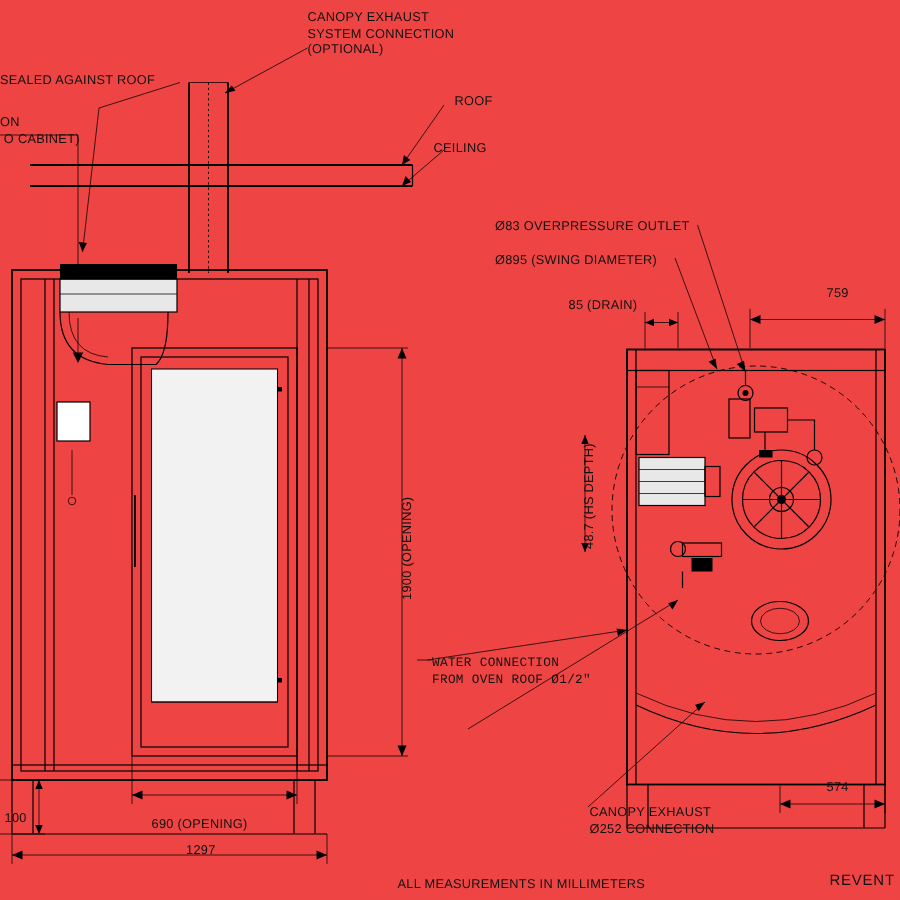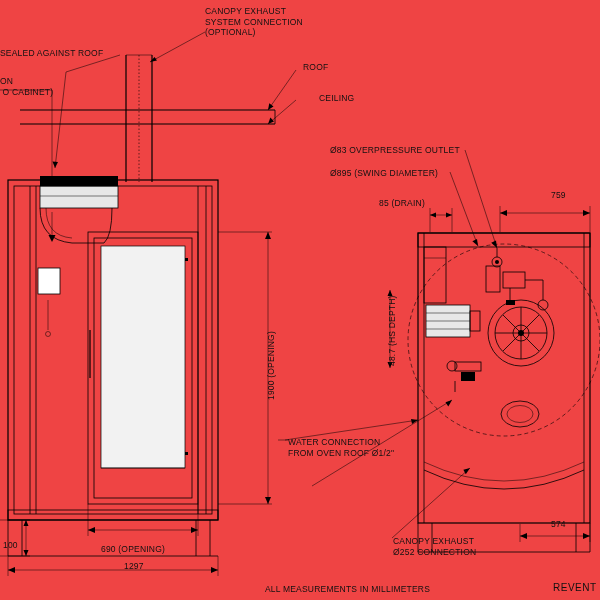"CEILING" div.lbl { left: 319px -> 289px }
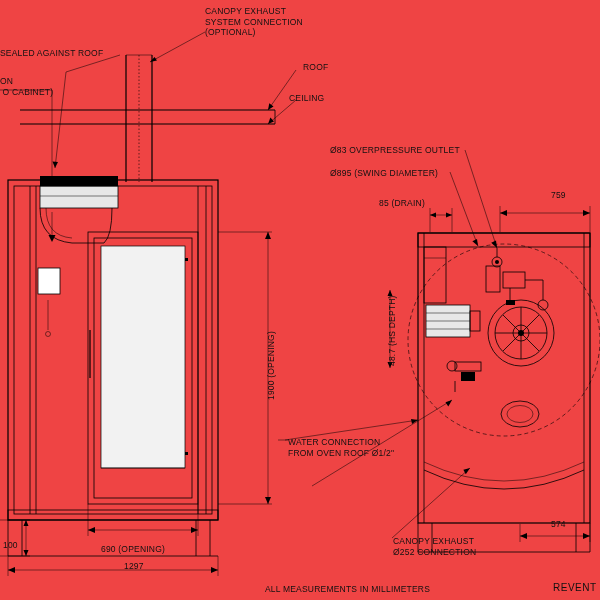"WATER CONNECTION" div.lbl { font-family: none -> Liberation Mono, monospace }
